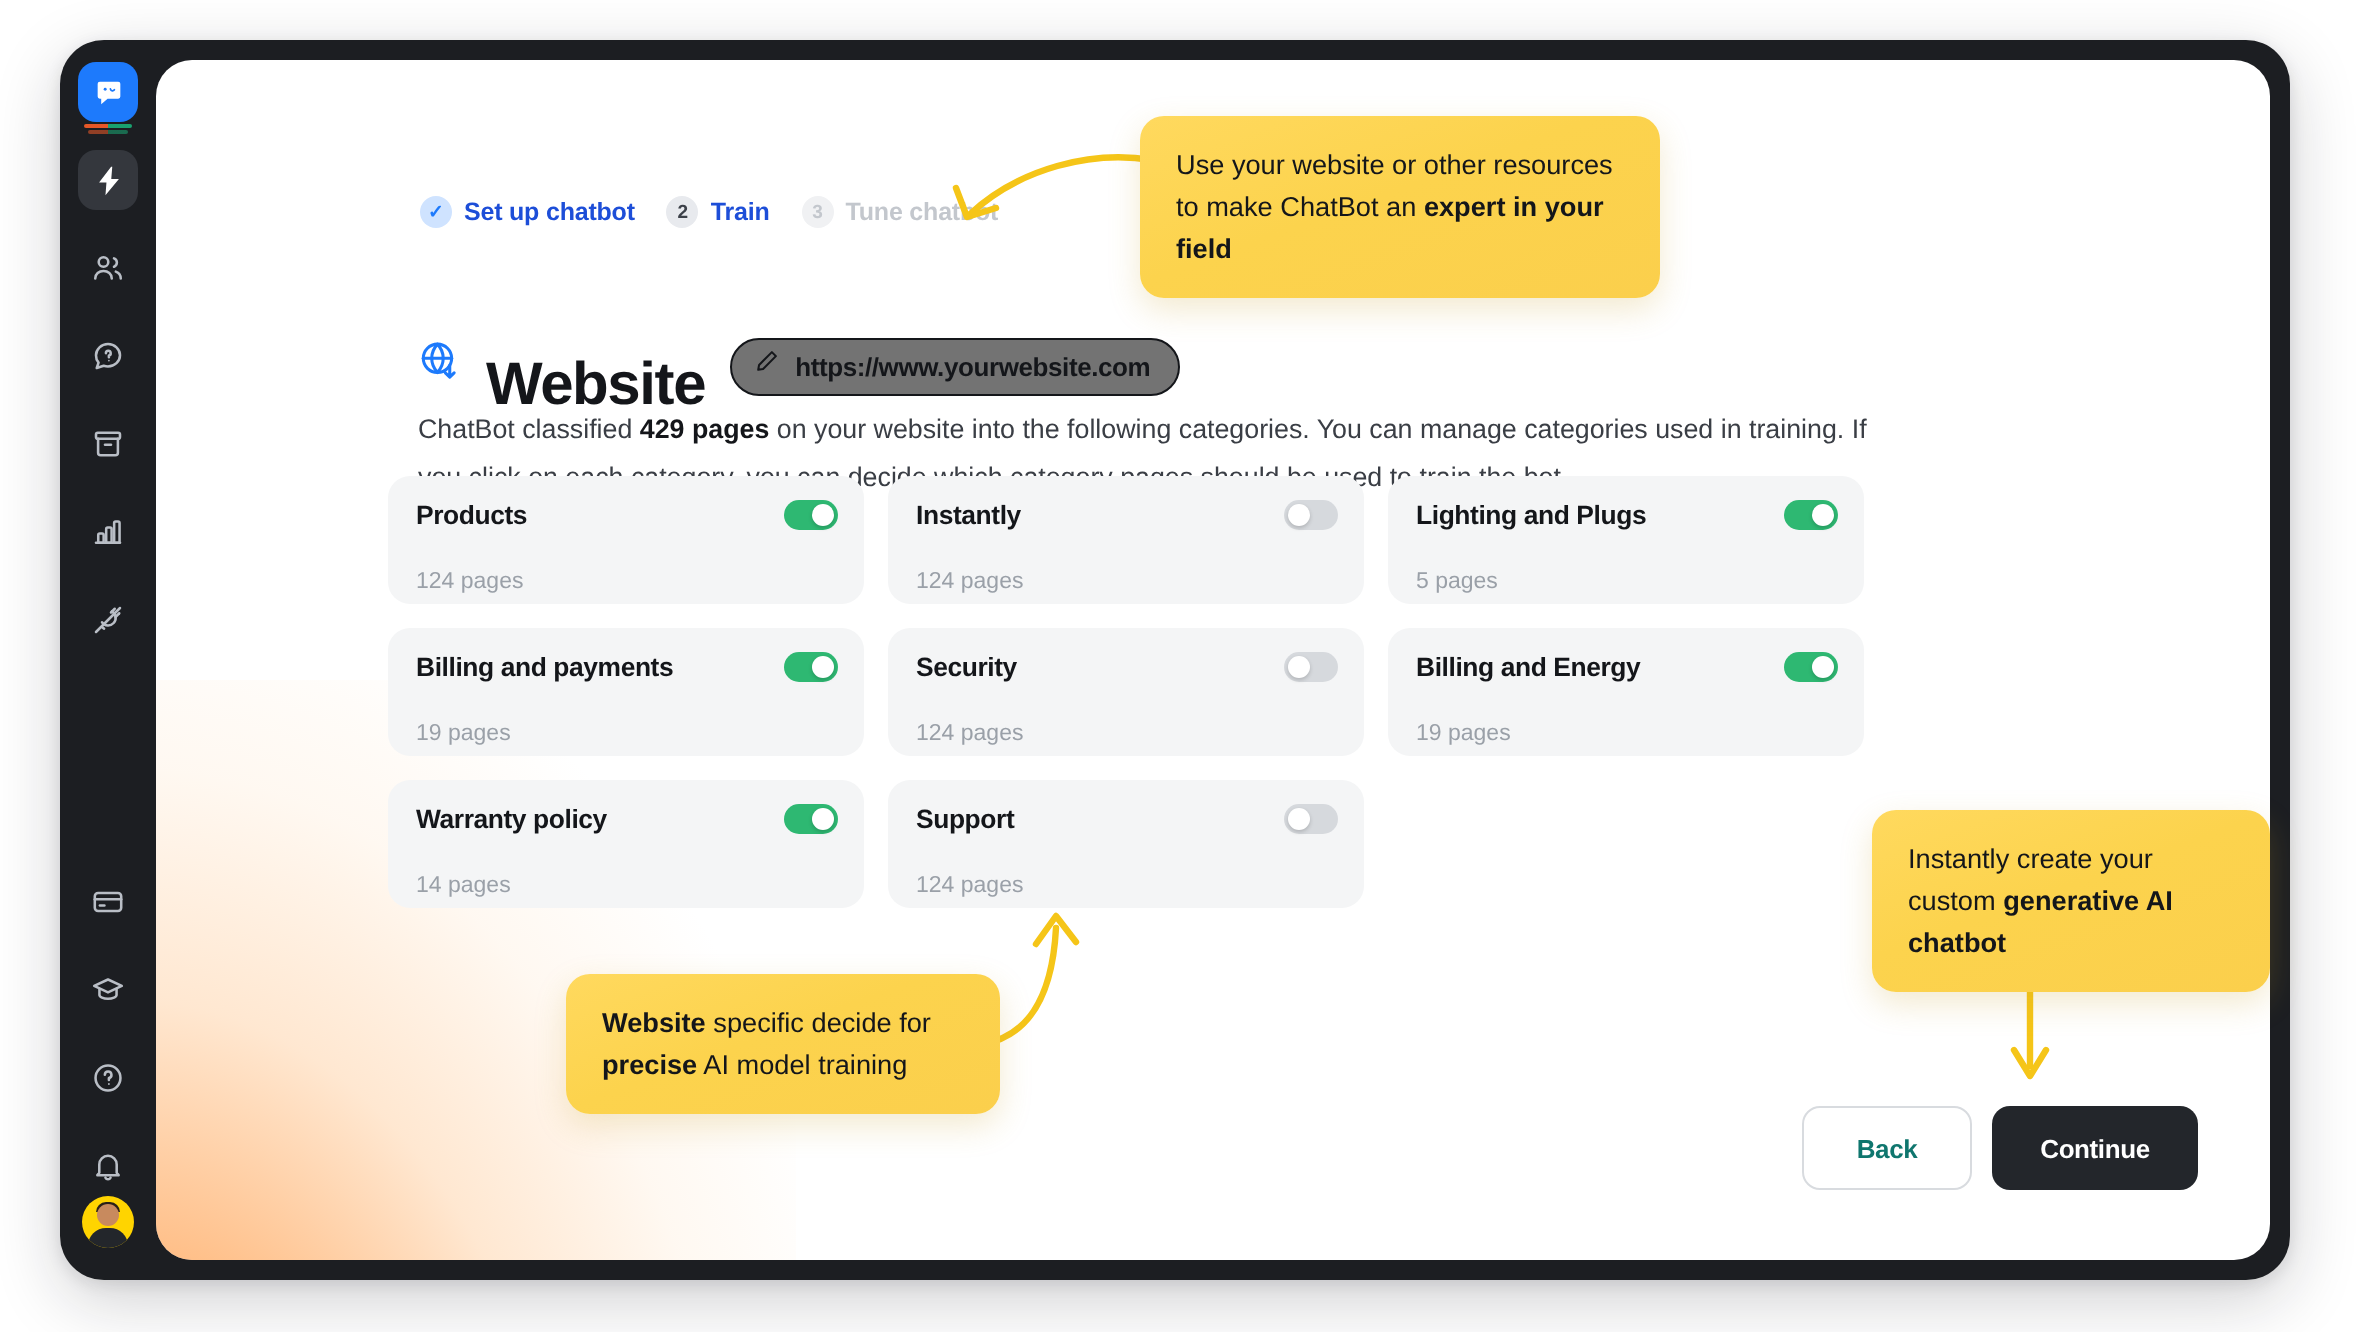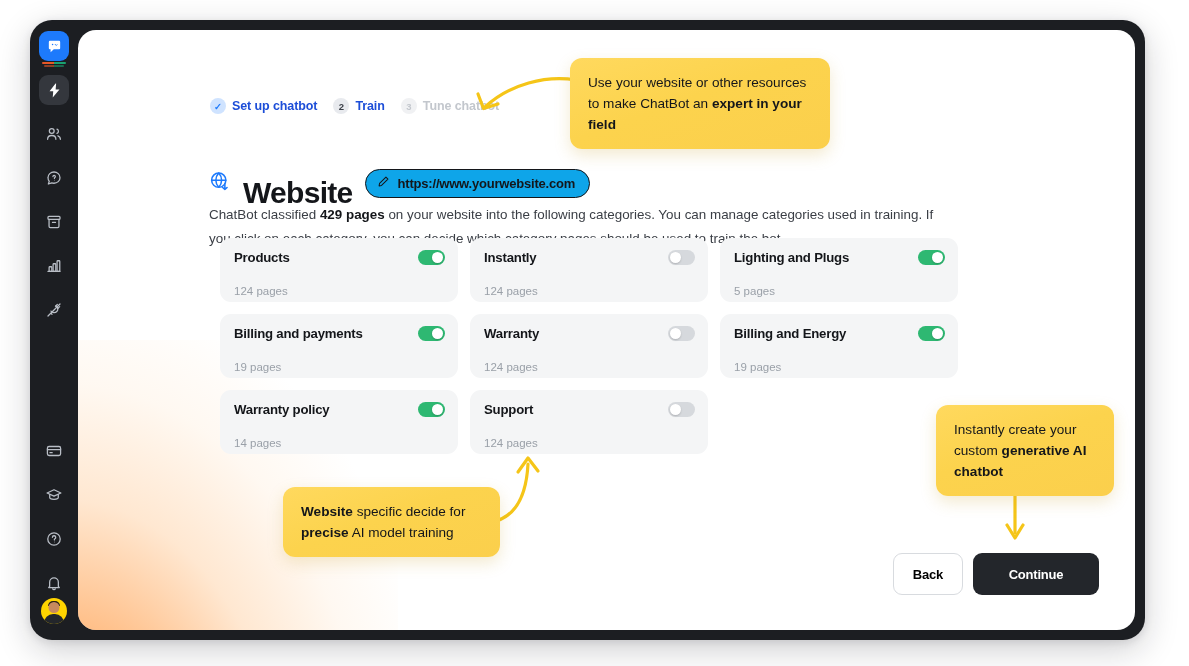"https://www.yourwebsite.com" #url-pill { background: #0ea5e9 -> #737373 }
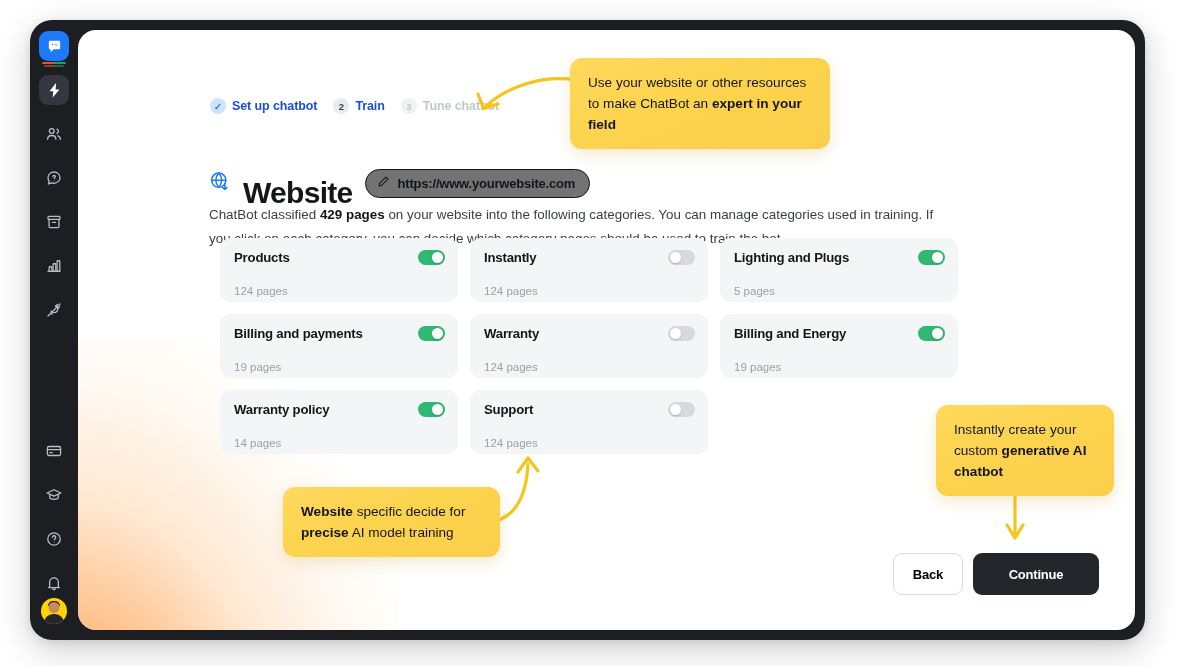"Products" #category-grid { left: 142px -> 116px }
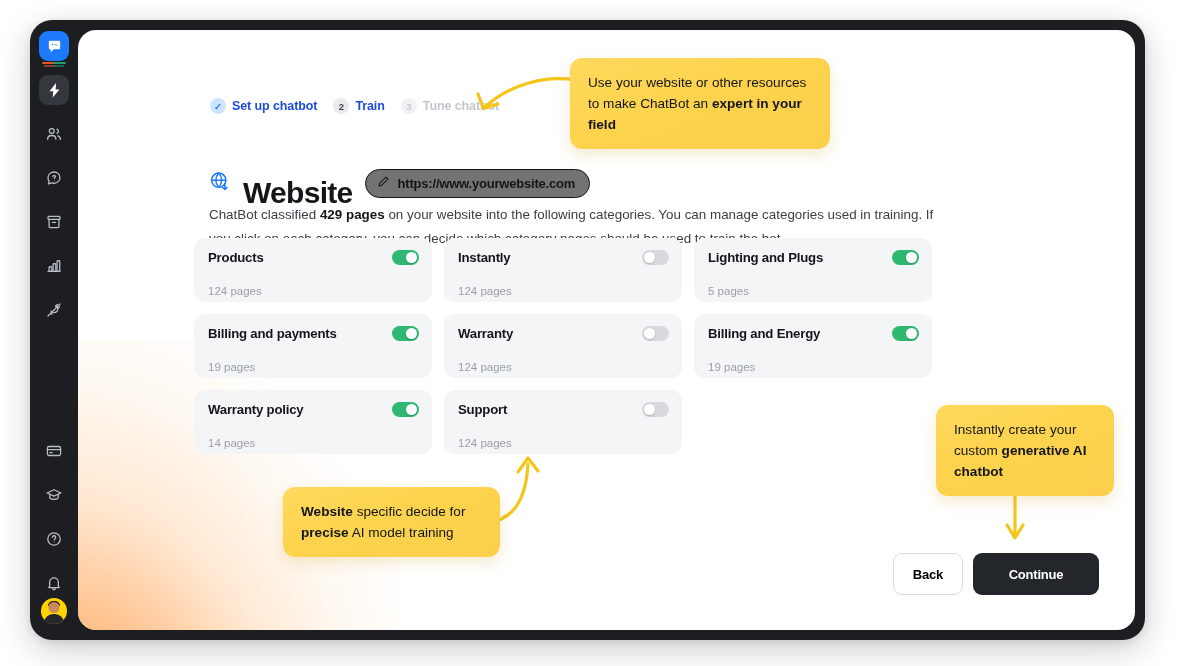"Warranty" div.cat-name { text: Warranty -> Security }
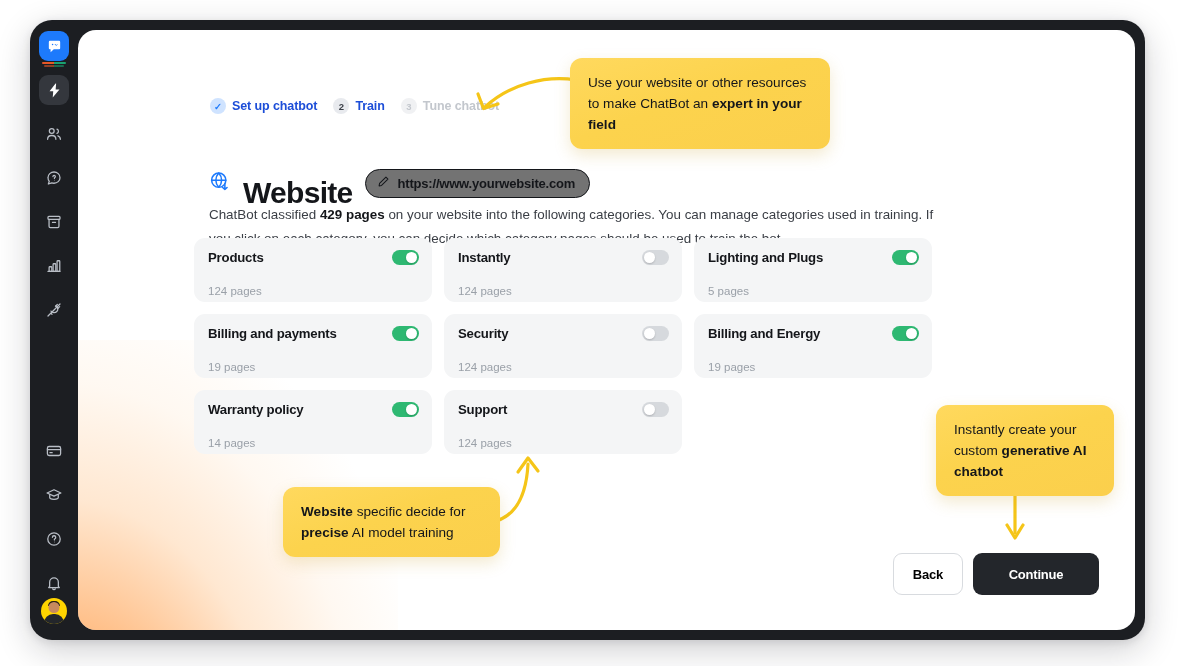"Instantly create your custom generative" #callout-generative { width: 178px -> 199px }
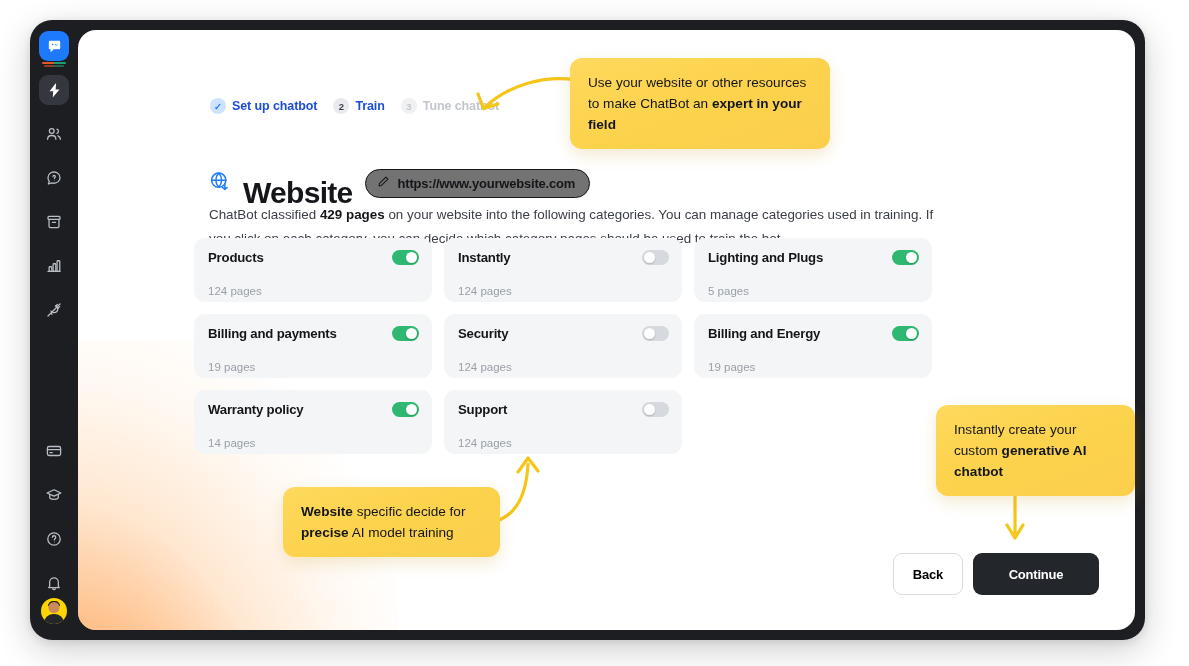"Back" #back-button { color: #000000 -> #0f766e; width: 70px -> 85px }
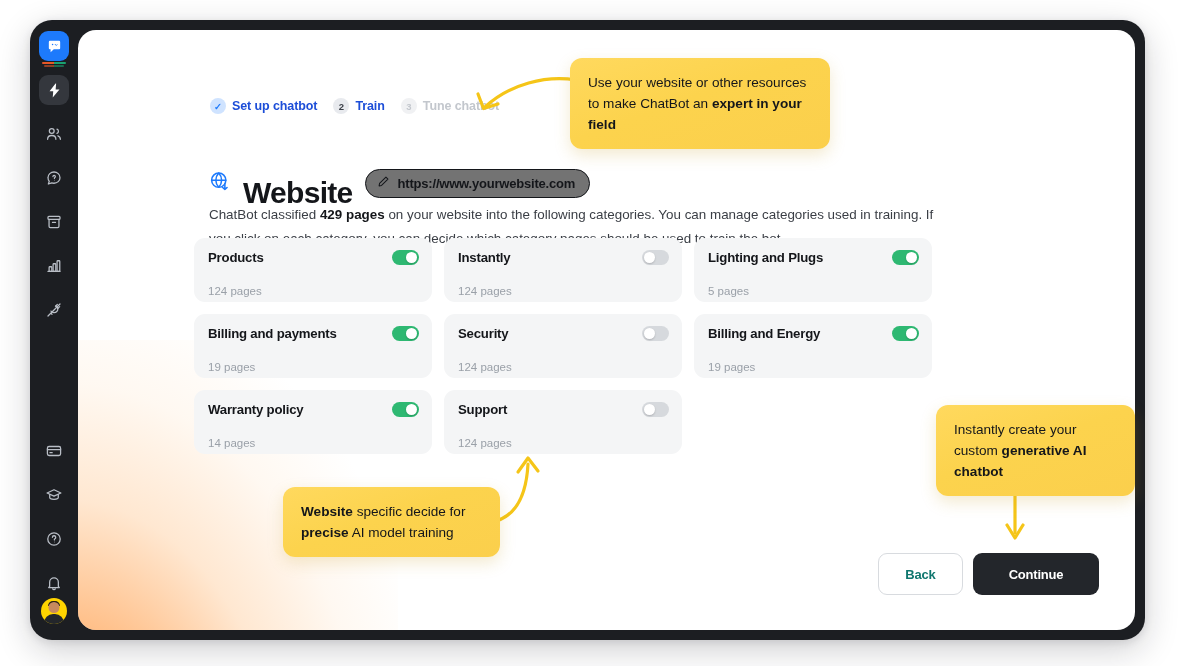"Continue" #continue-button { width: 126px -> 103px }
